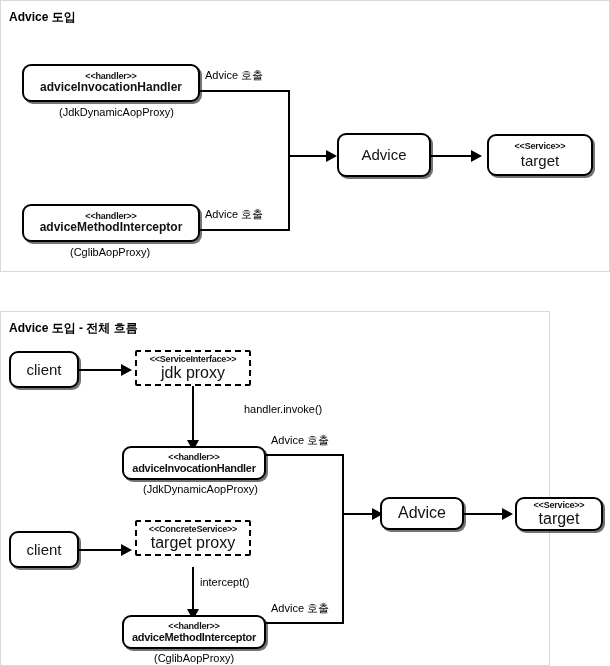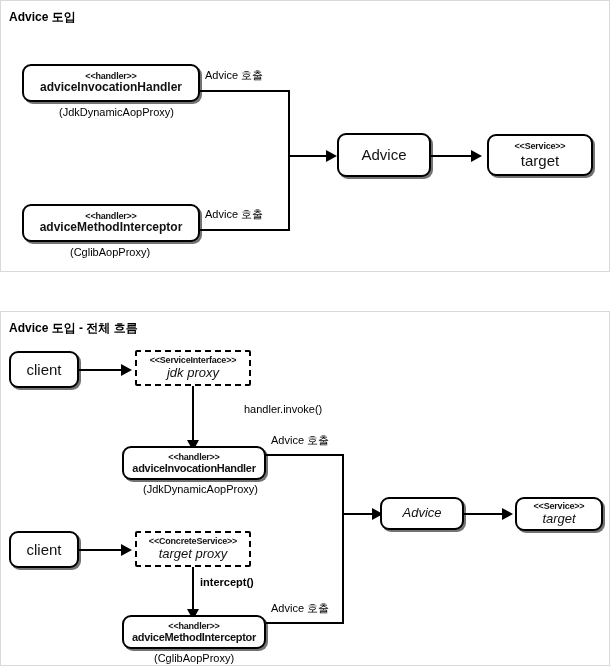"Advice 도입 - 전체 흐름" #panel-advice-flow { width: 610px -> 550px }
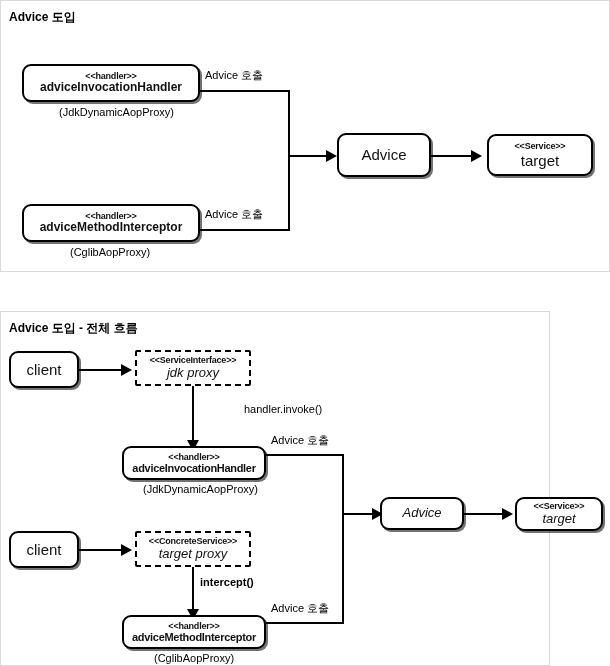"jdk proxy" .node .name.proxy { font-size: 13px -> 16px; font-style: italic -> none }
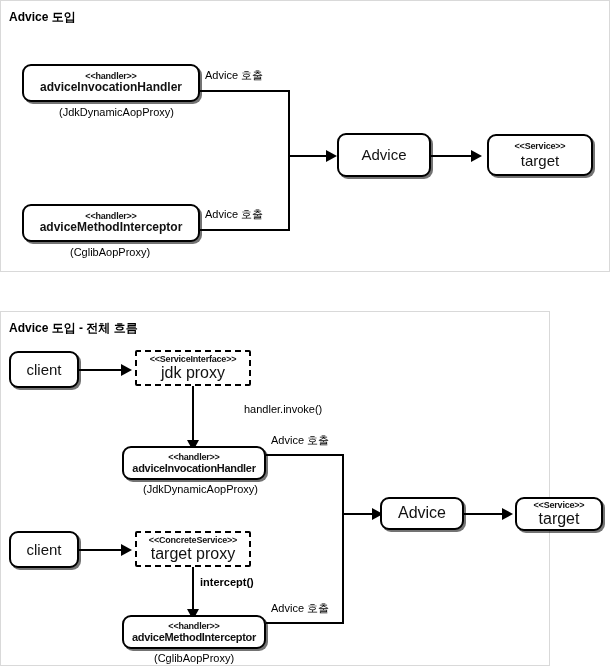"<<ConcreteService>>" div.node { top: 219px -> 208px }
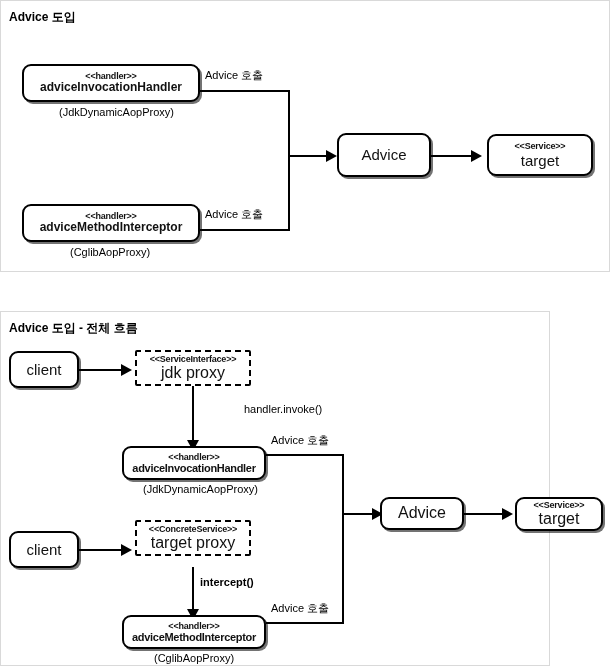"intercept()" div.edge-label { font-weight: bold -> none }
